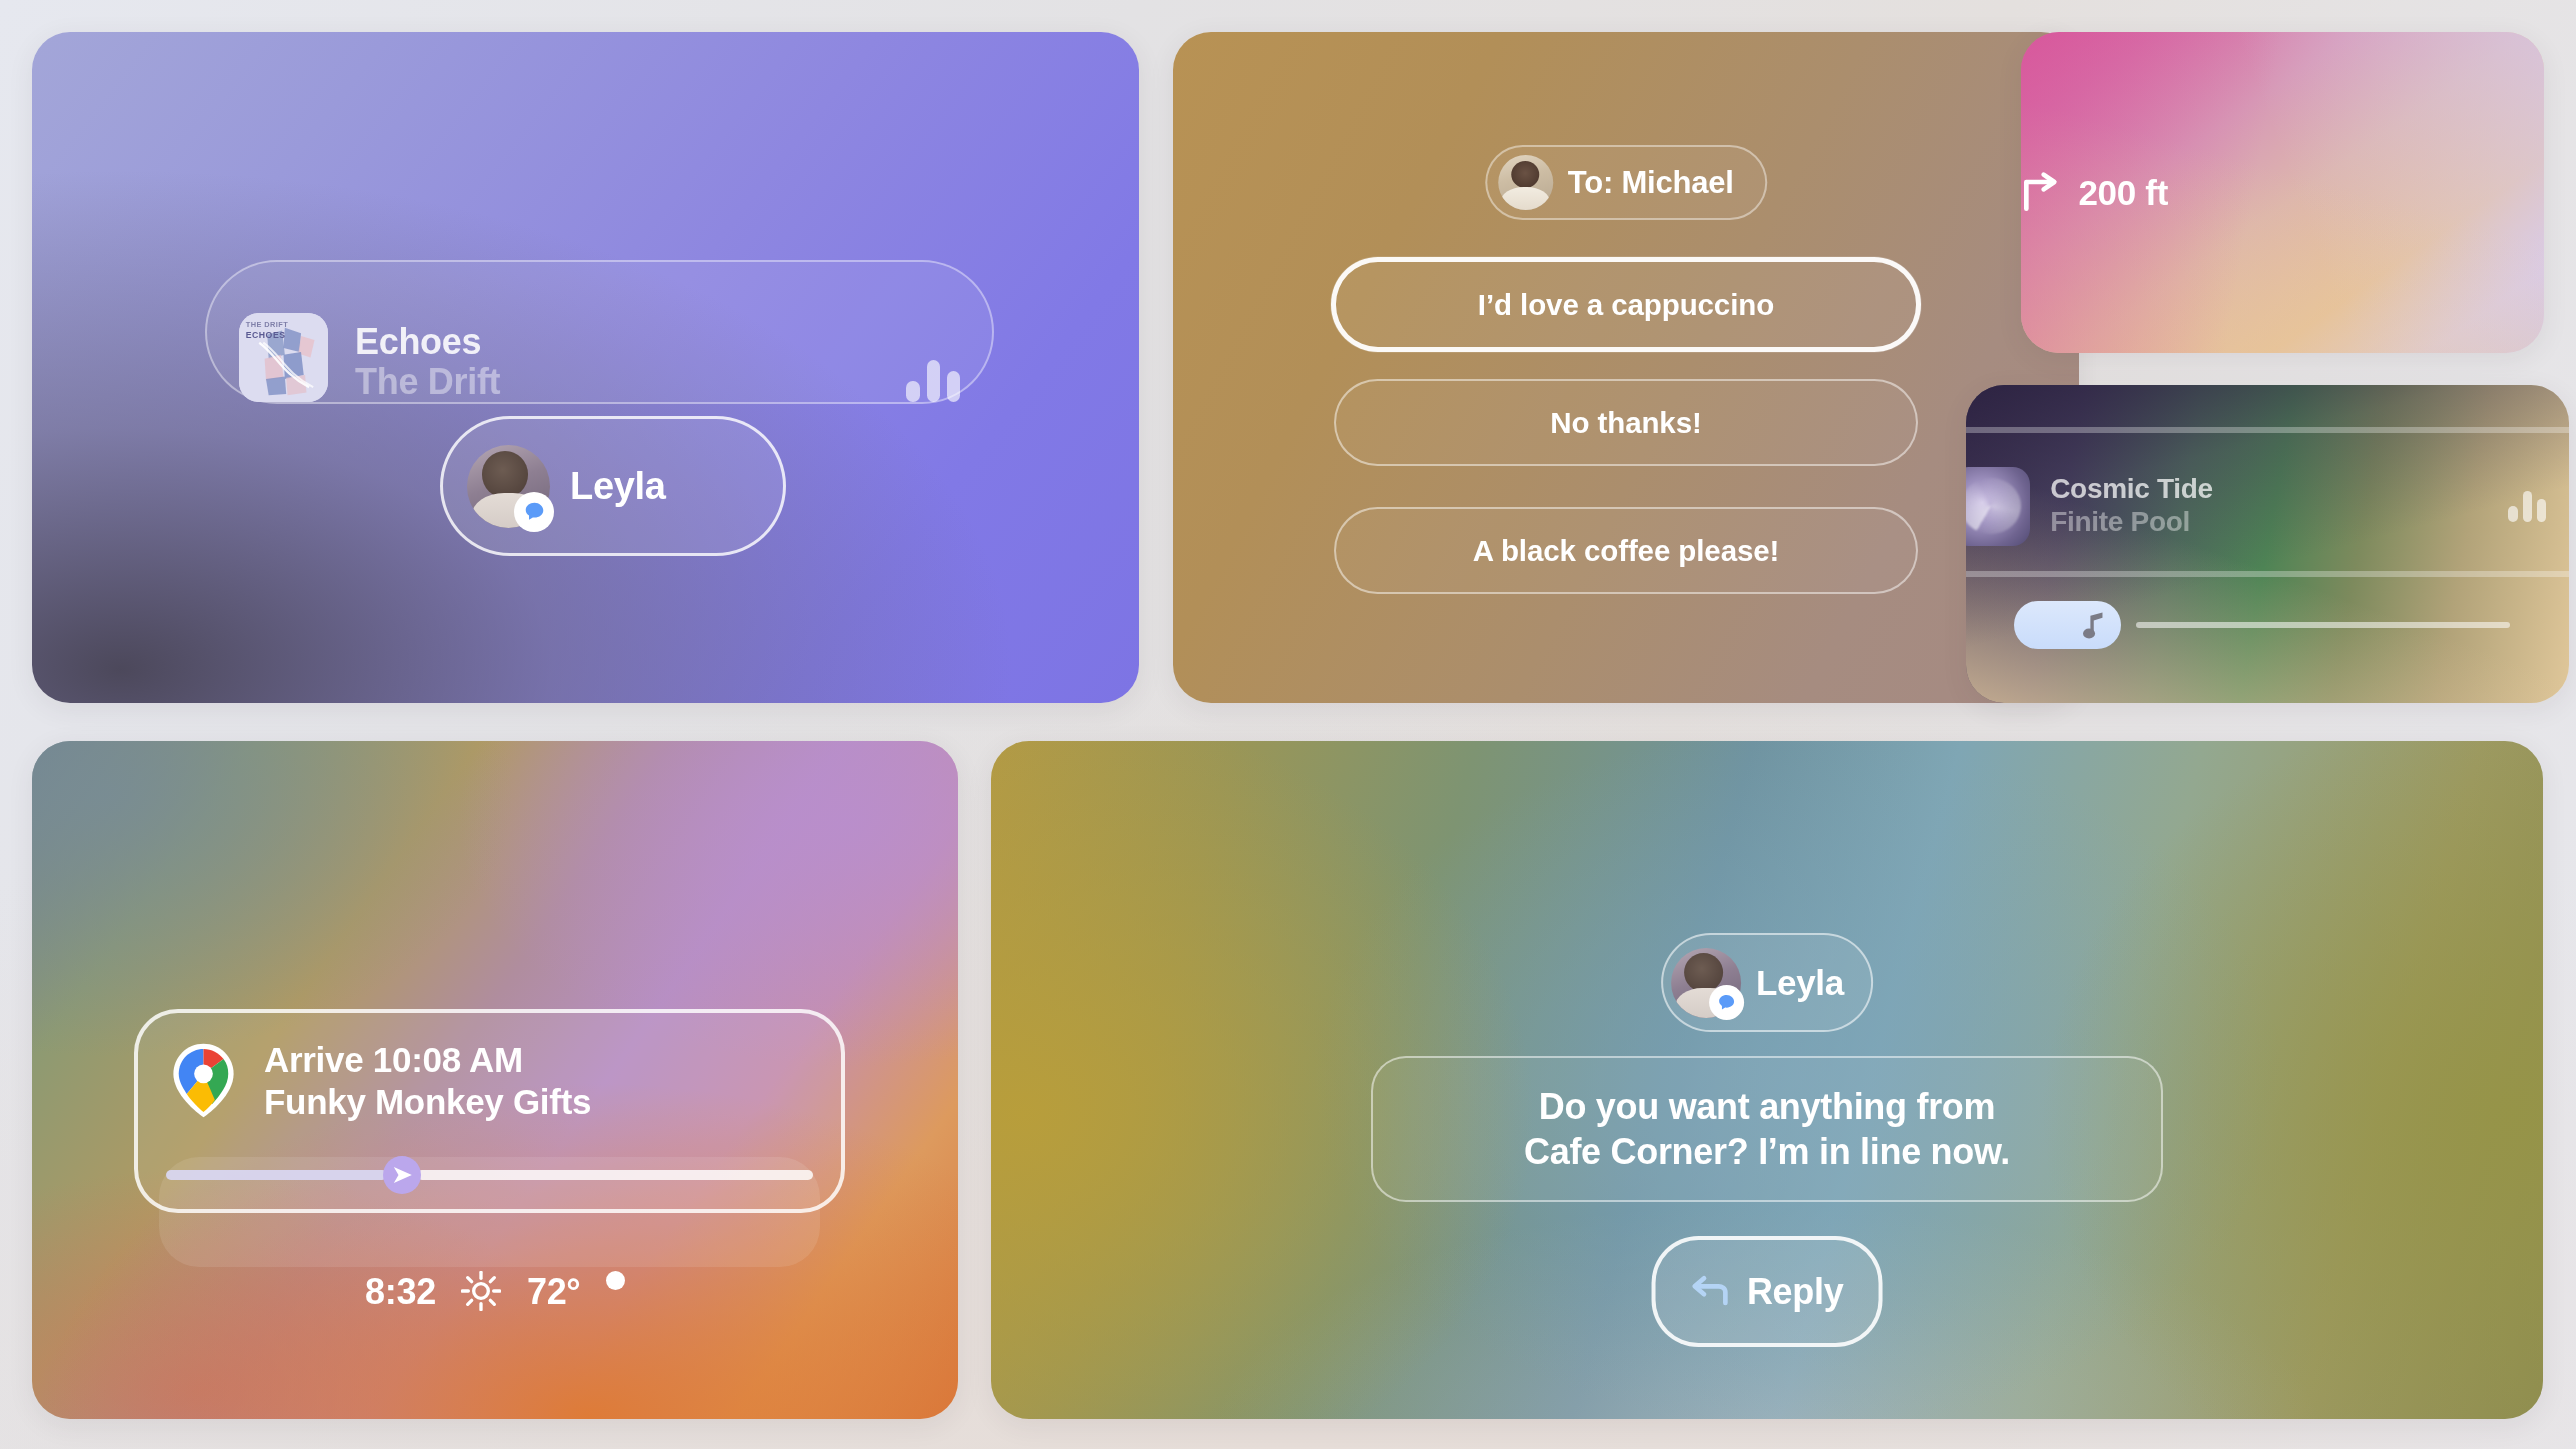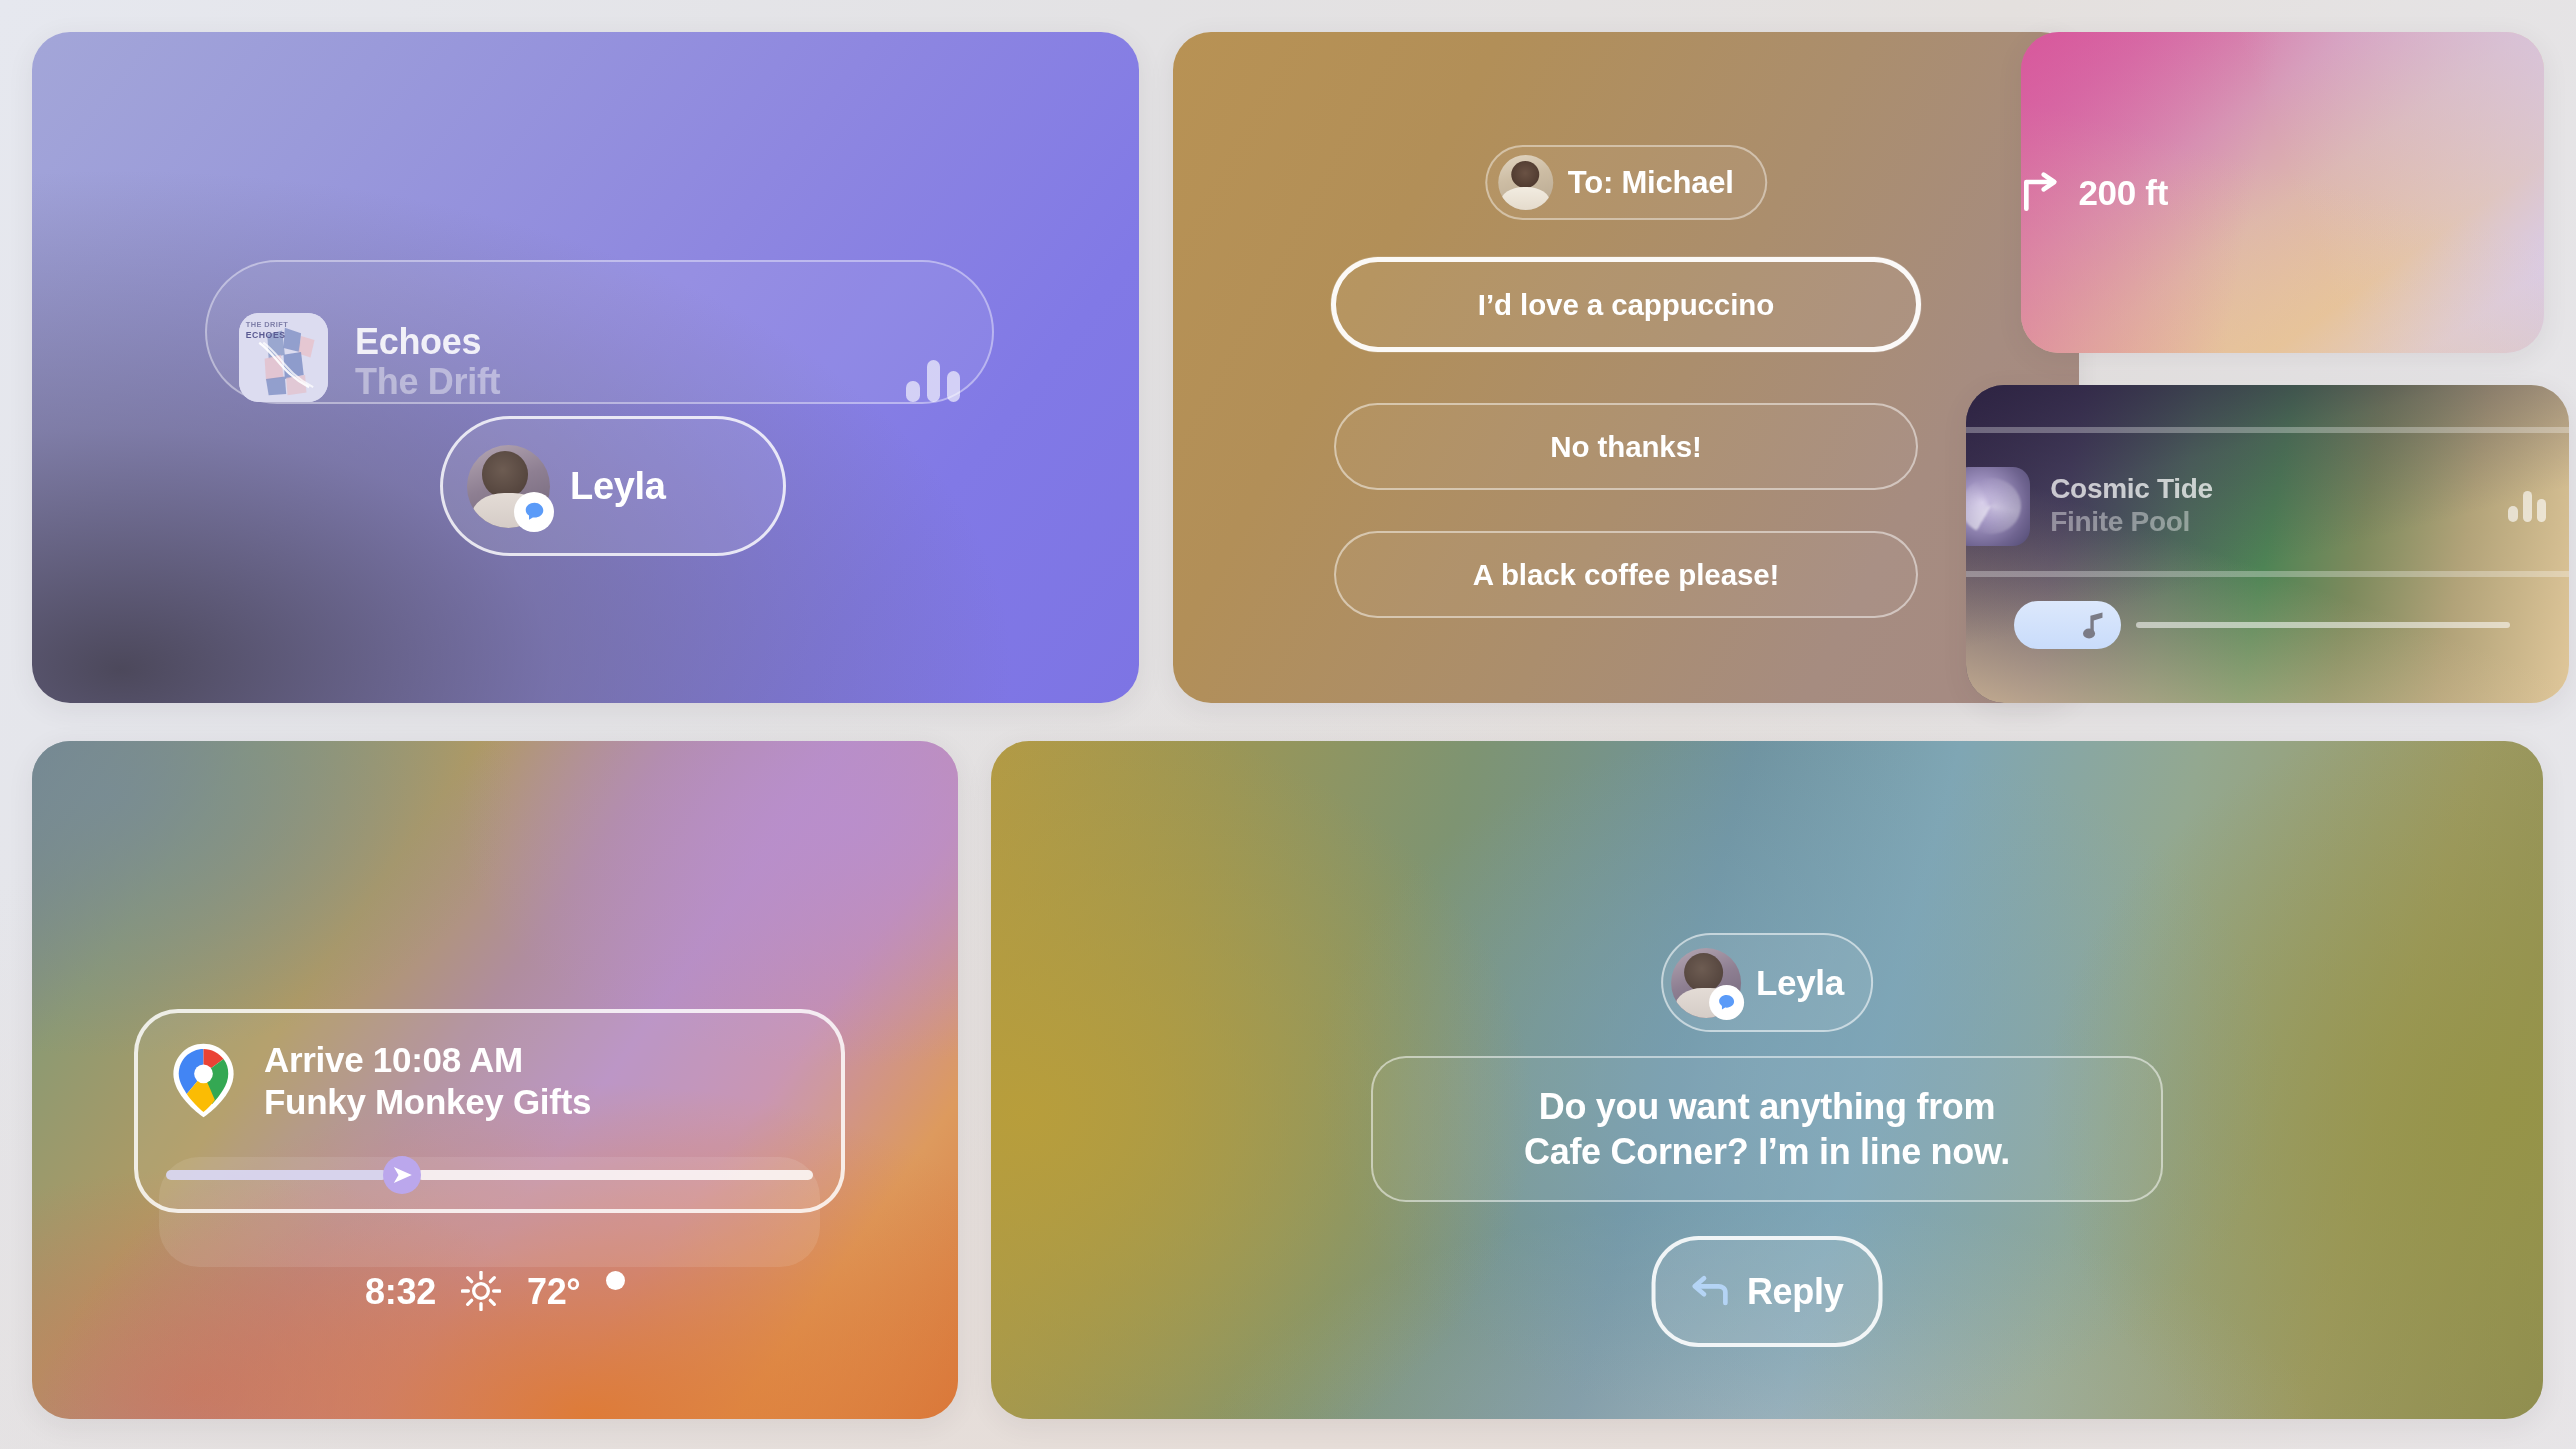"No thanks!" .sr-opt.ghost { margin-top: 24px -> none }
